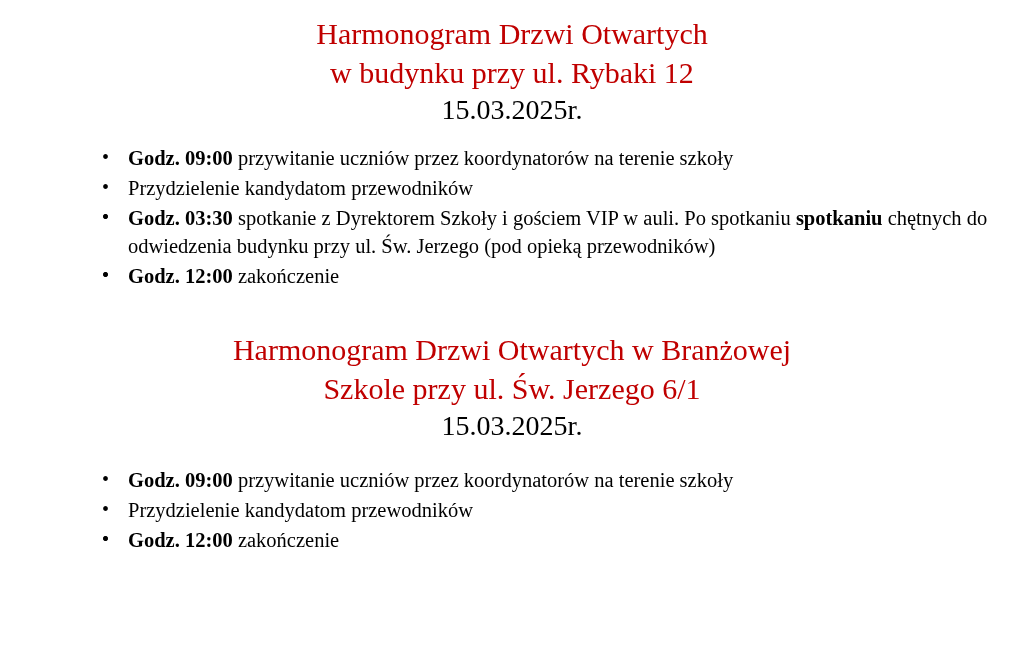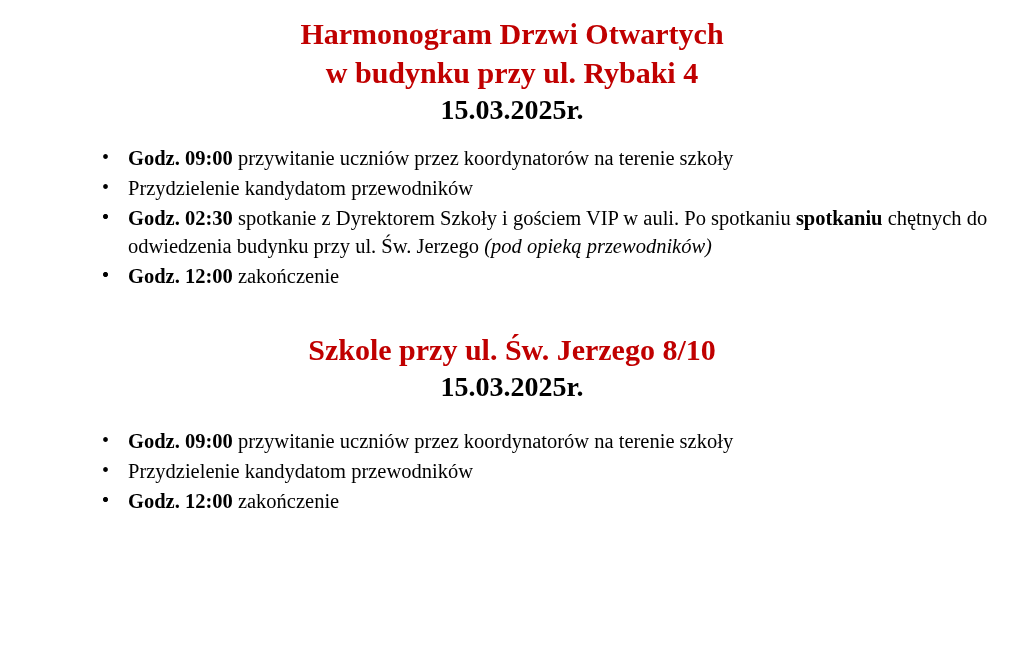"Harmonogram Drzwi Otwartych" .heading-block { font-weight: bold -> normal }
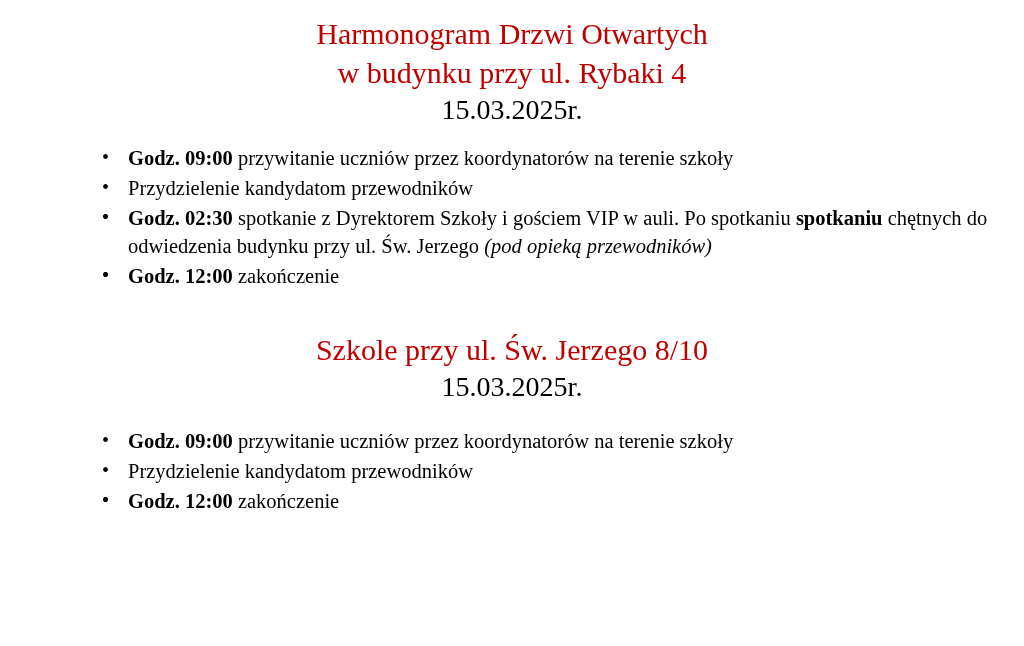"w budynku przy ul. Rybaki" span.line { text: 4 -> 12 }
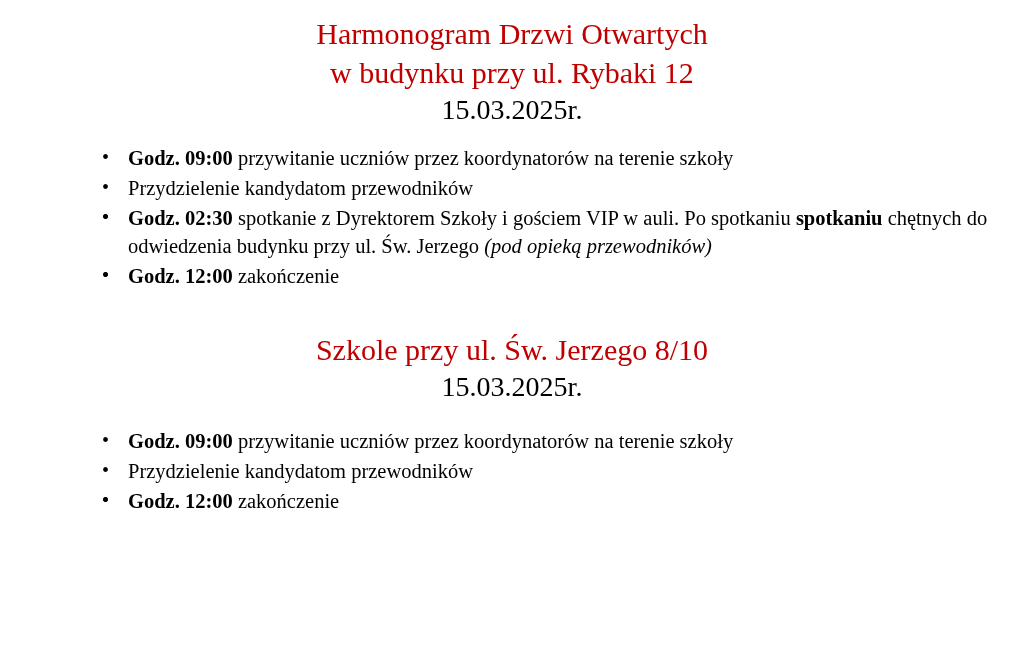"Godz. 02:30" span.b { text: 02:30 -> 03:30 }
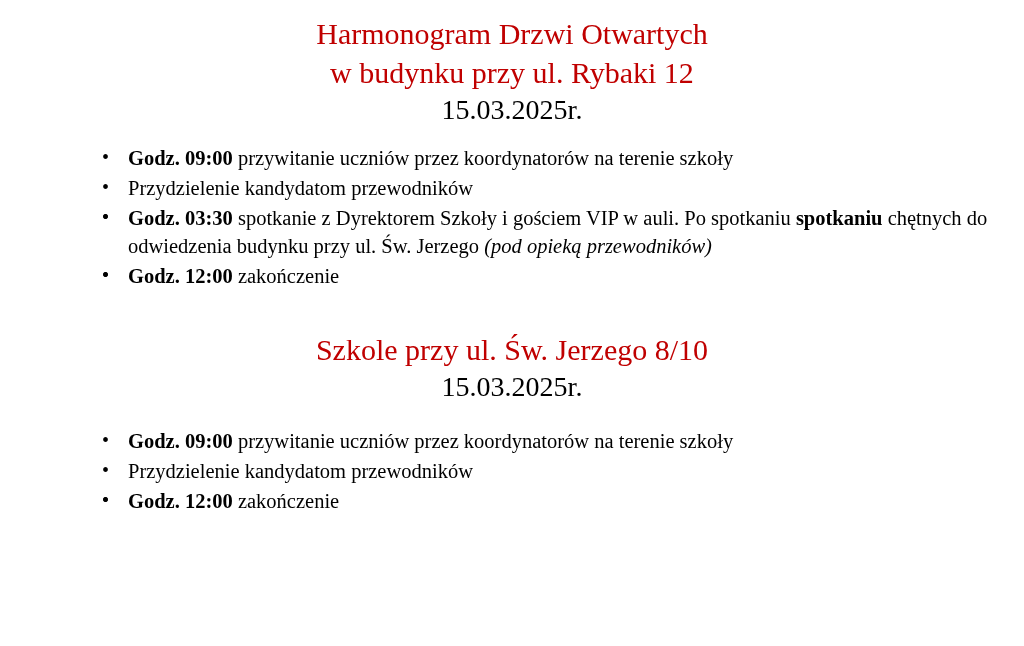"(pod opieką przewodników)" .i { font-style: italic -> none }
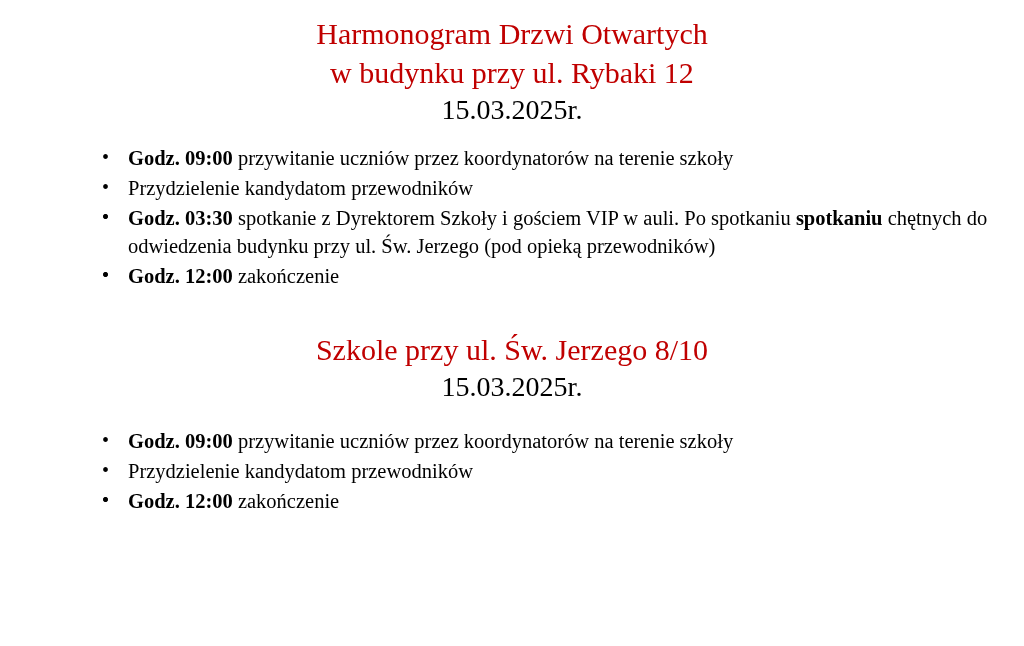"Harmonogram Drzwi Otwartych w Branżowej" span.line { html: none -> <span>Harmonogram Drzwi Otwartych w Branżowej</span> }
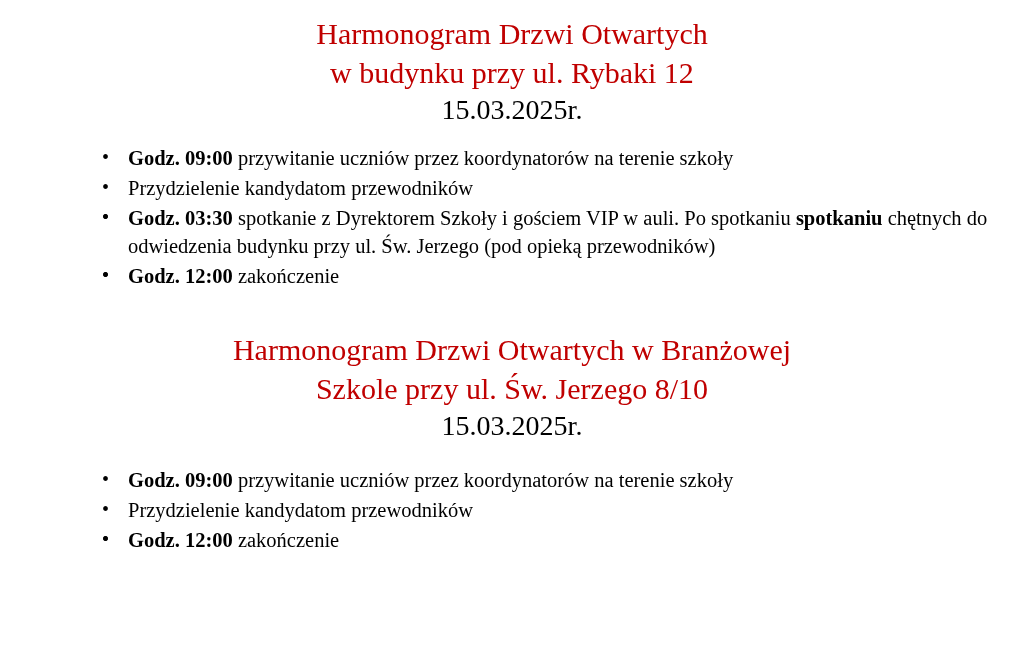"Szkole przy ul. Św. Jerzego" span.line { text: 8/10 -> 6/1 }
